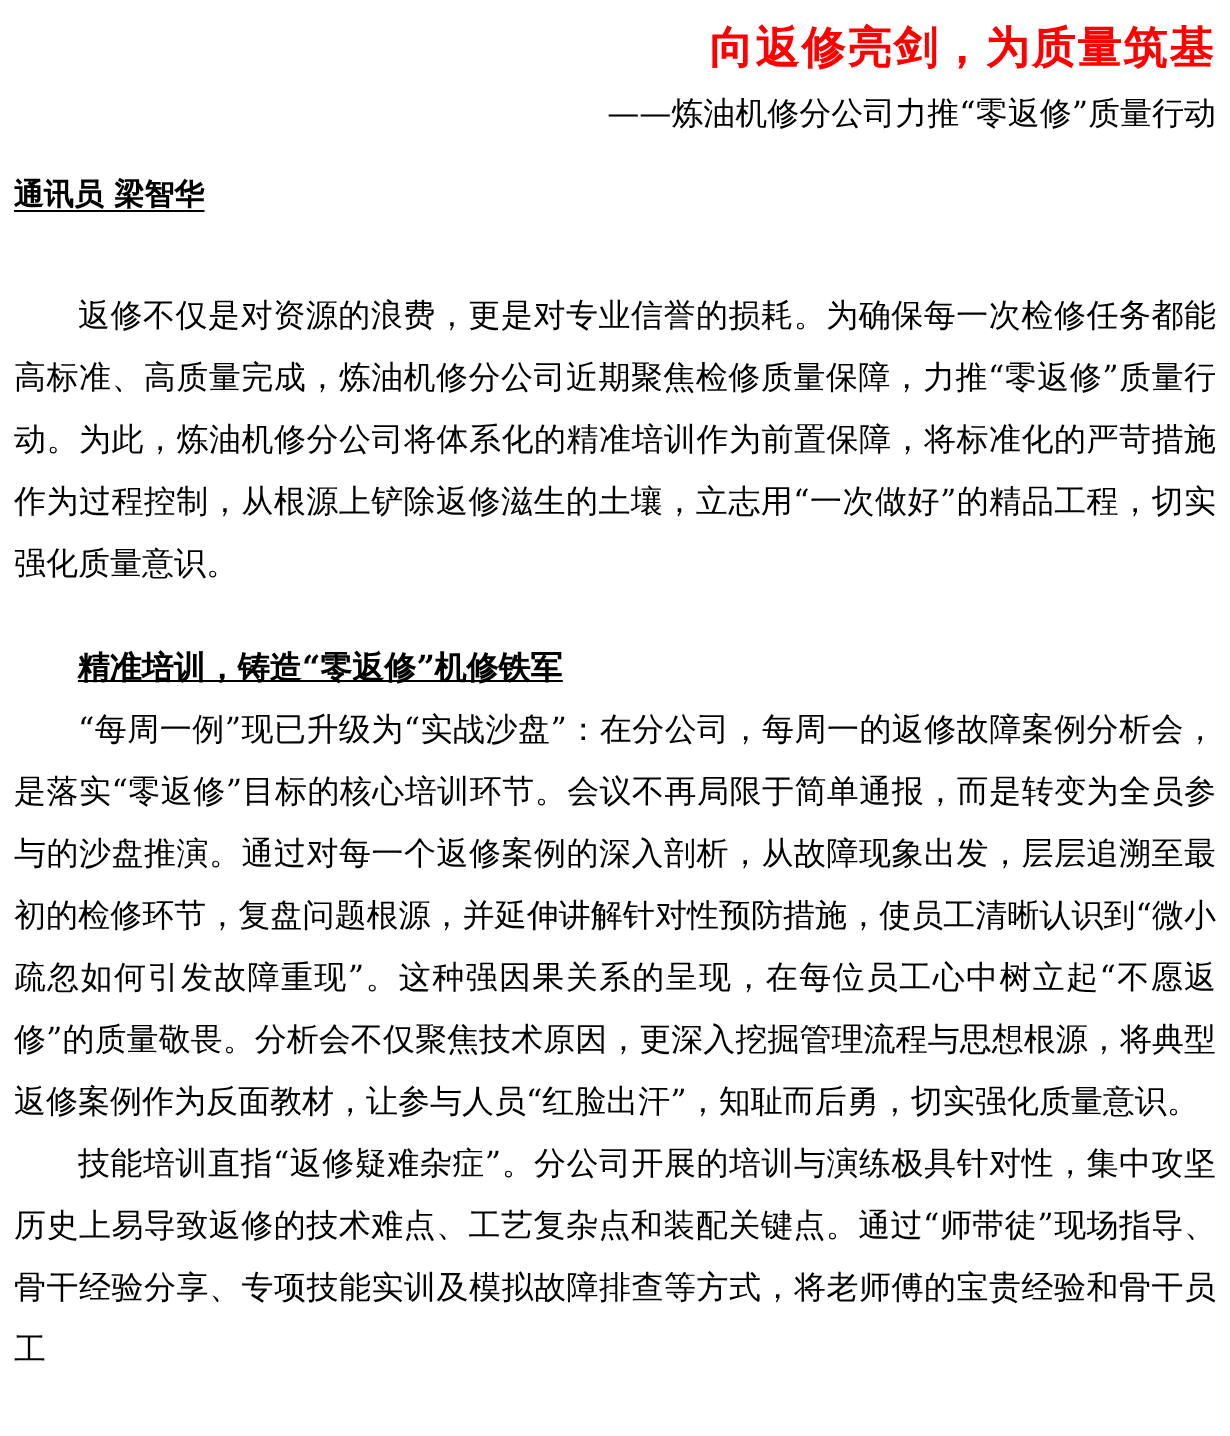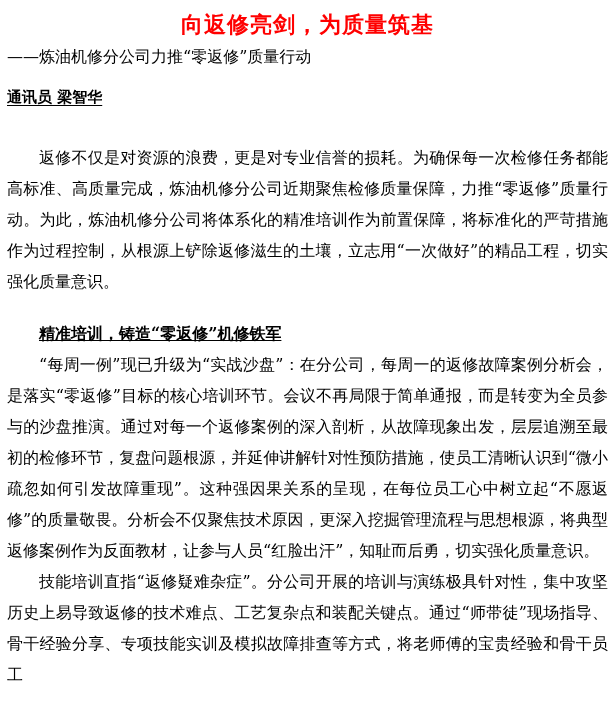"向返修亮剑，为质量筑基" h1.title { text-align: none -> right }
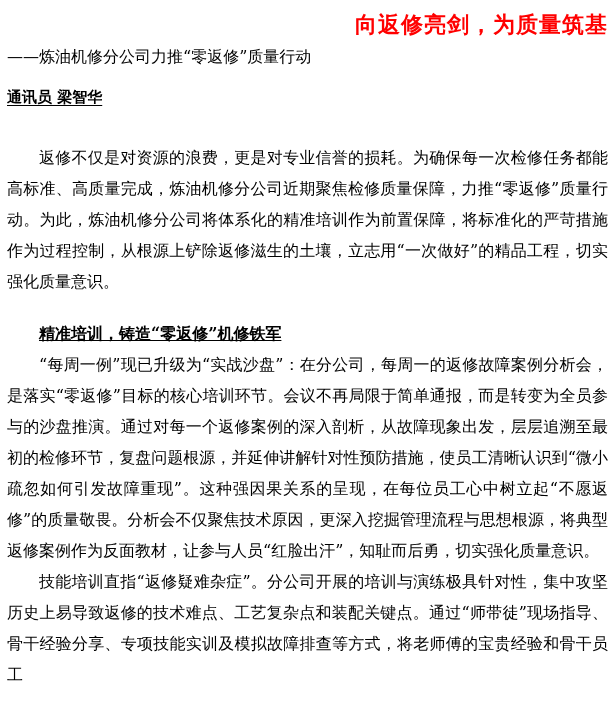"——炼油机修分公司力推“零返修”质量行动" .subtitle { text-align: left -> right }
